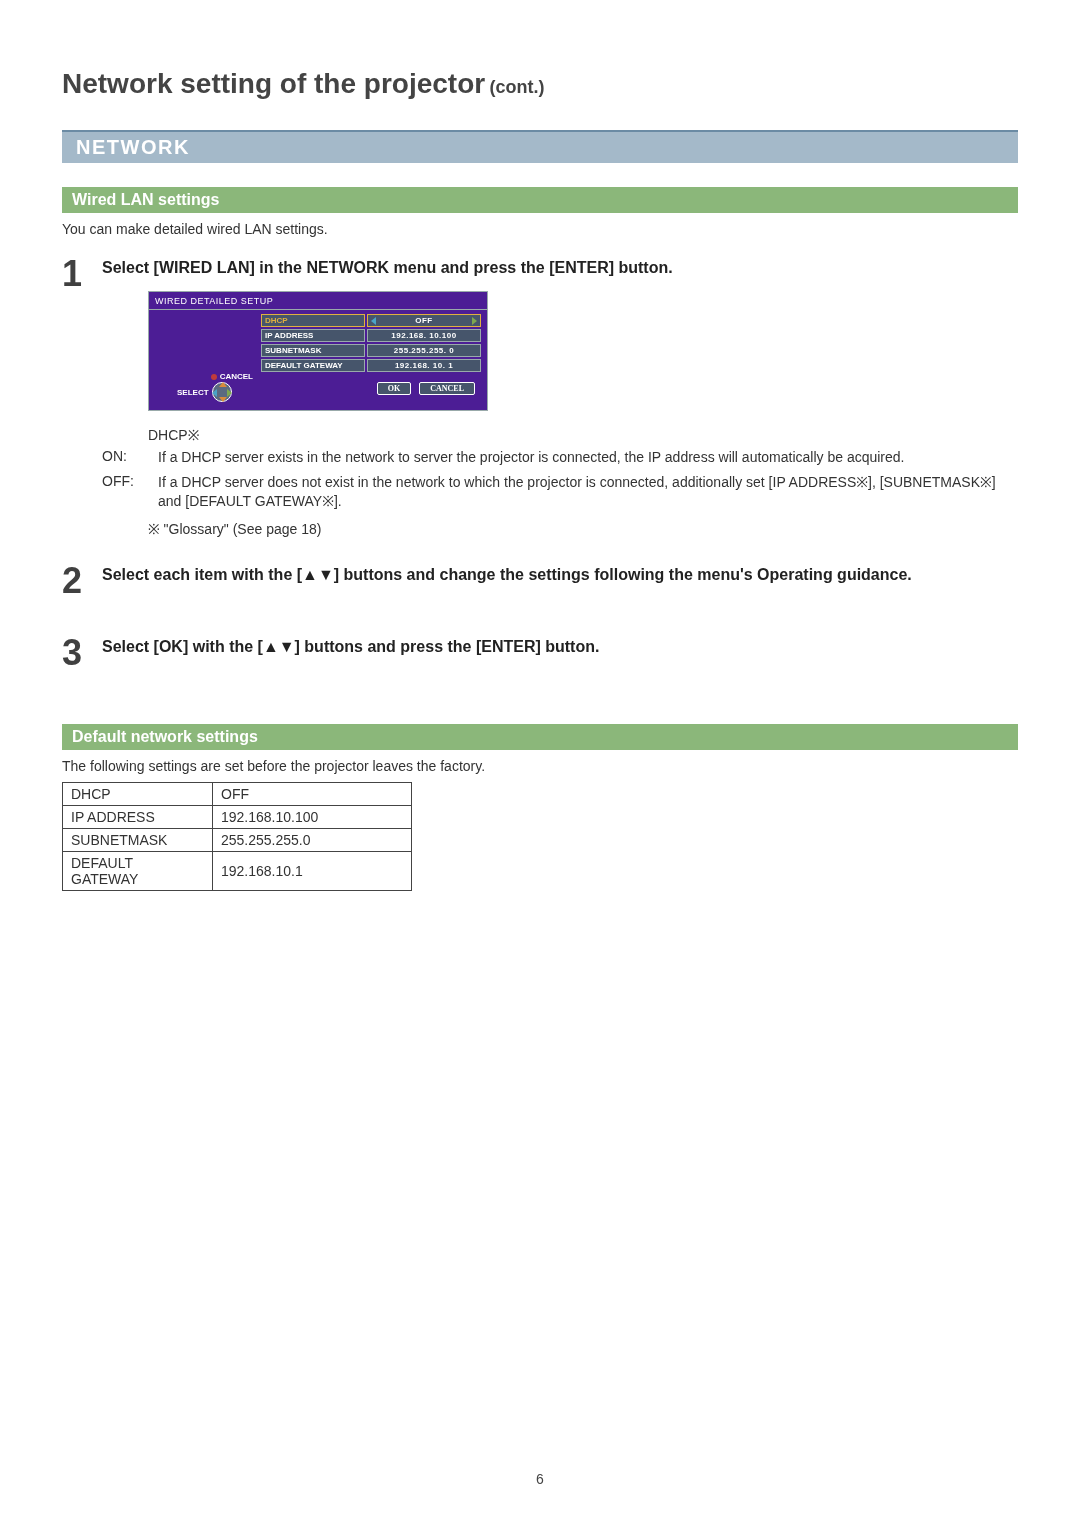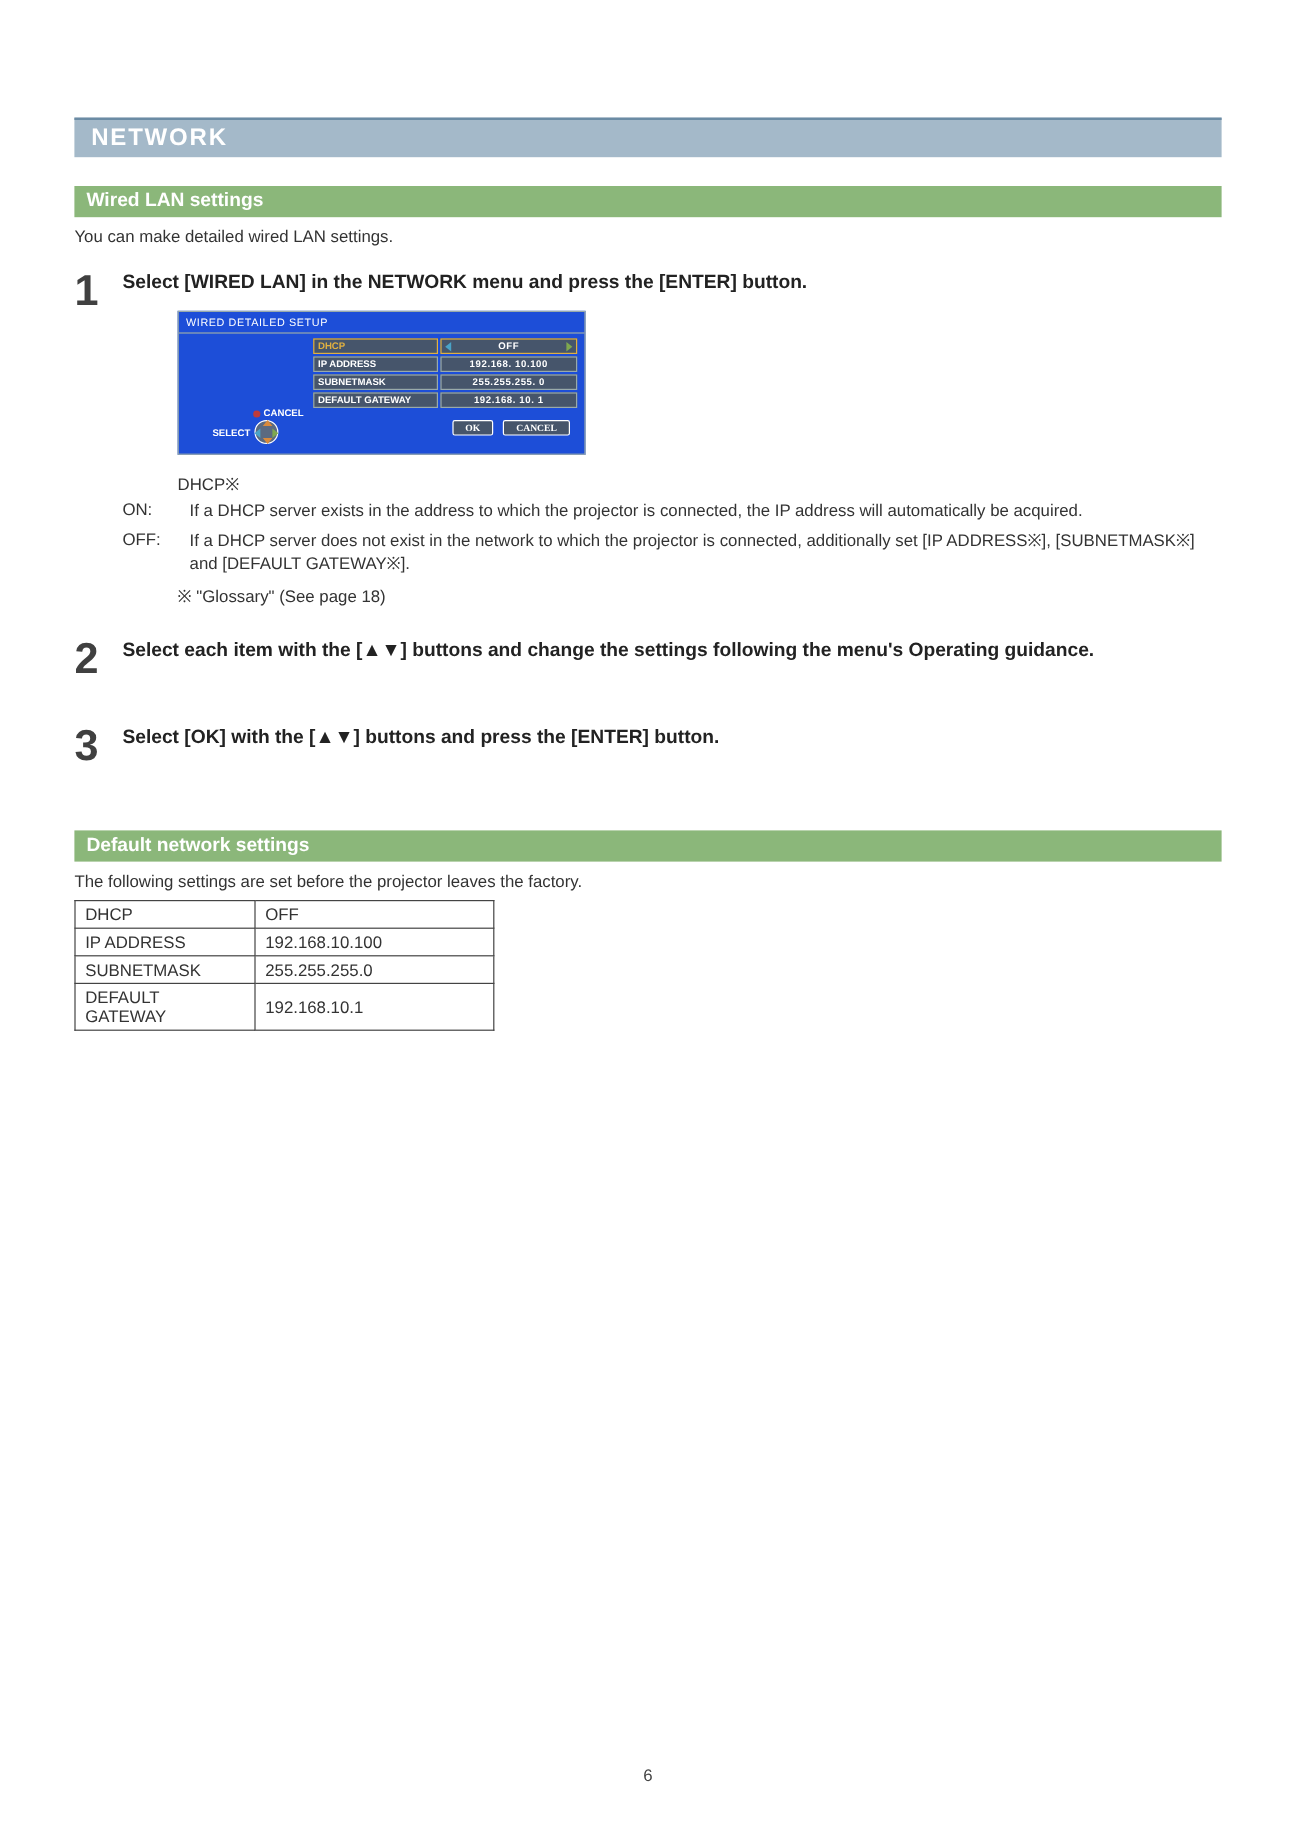"Network setting of the projector" div { html: none -> <div> <span>Network setting of the projector</span> <span>(cont.)</span> </div> }
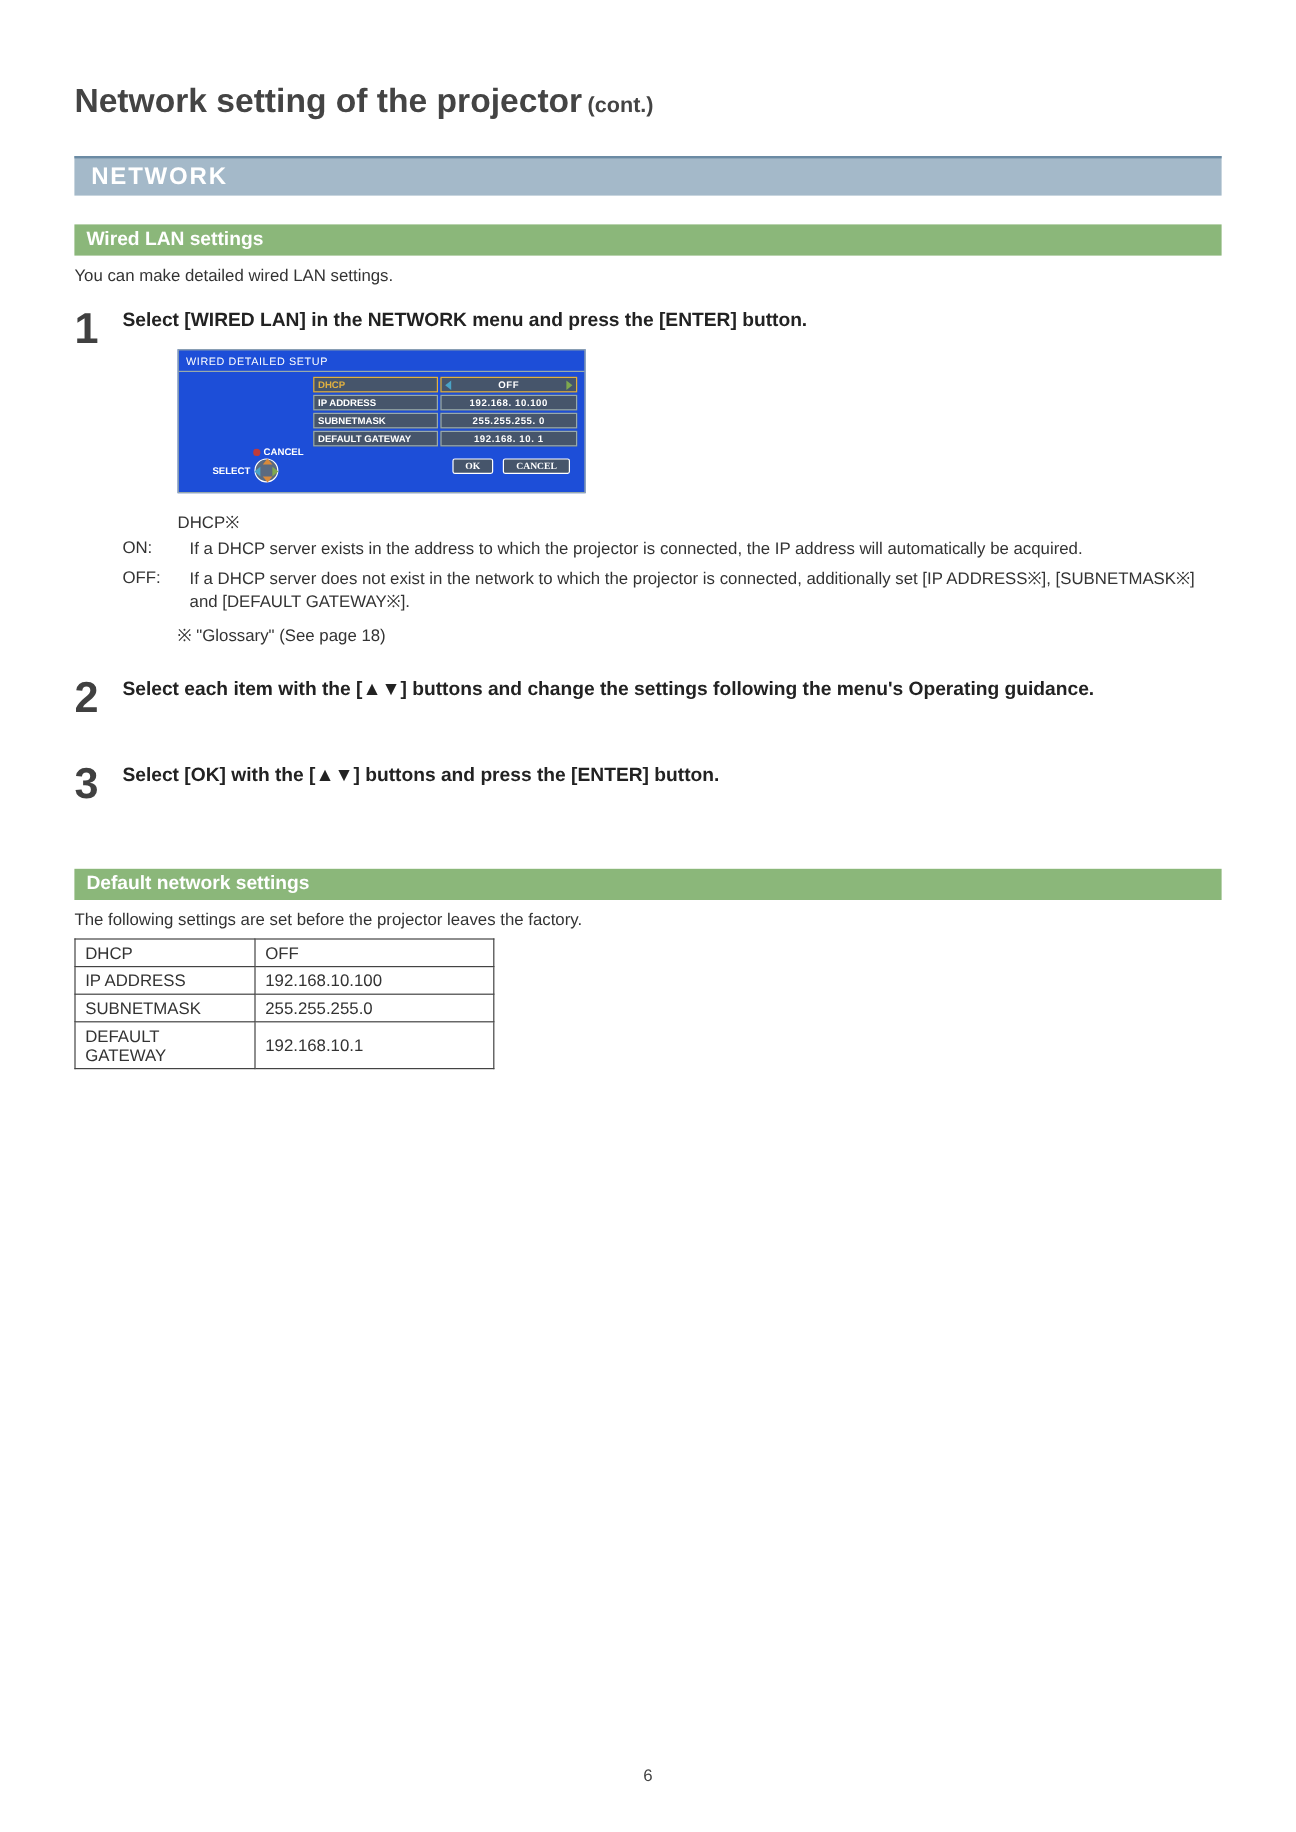"WIRED DETAILED SETUP" .osd { background: #1d4ed8 -> #4c1d95 }
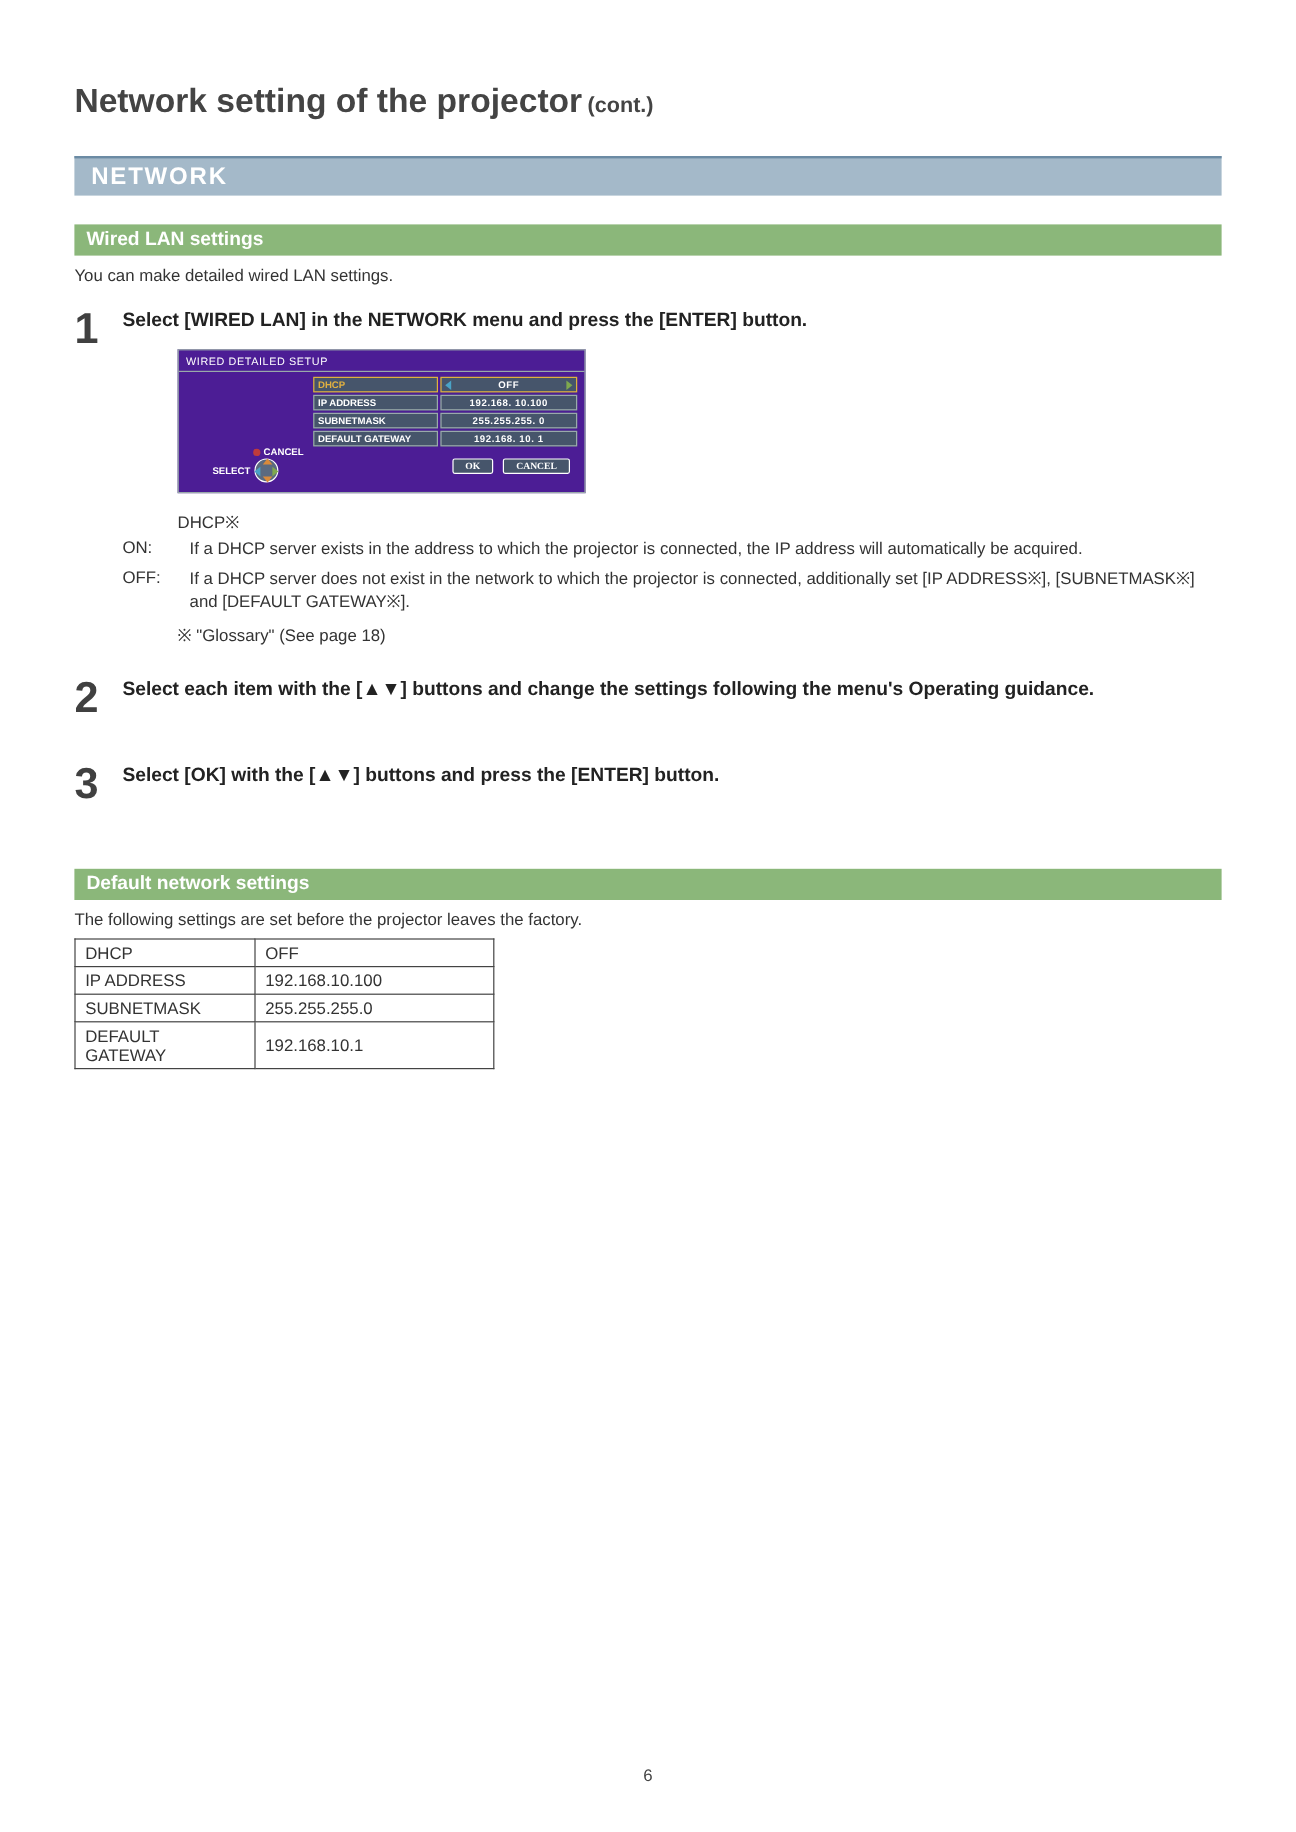"If a DHCP server exists" div.dl-text { text: address to which -> network to server }
